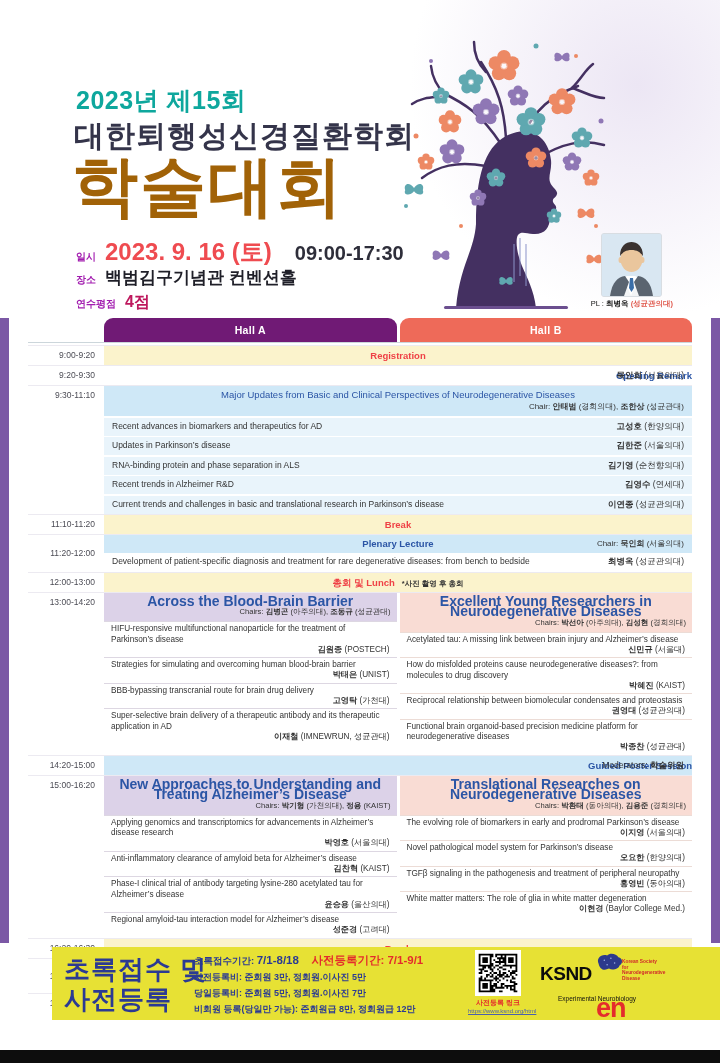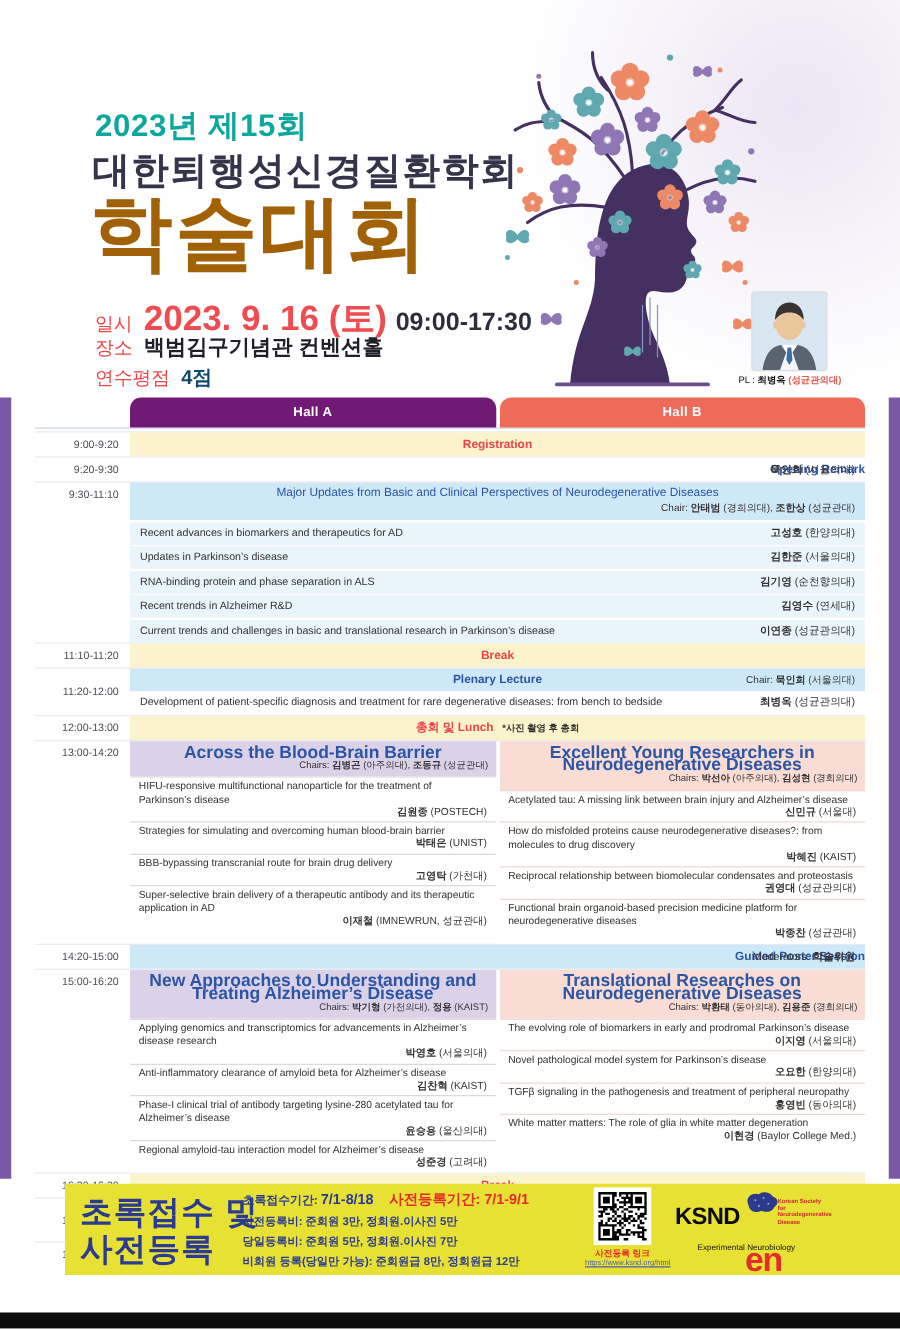"일시" .mlabel { color: #ef4444 -> #a21caf; font-size: 15px -> 10px; font-weight: 400 -> 700 }
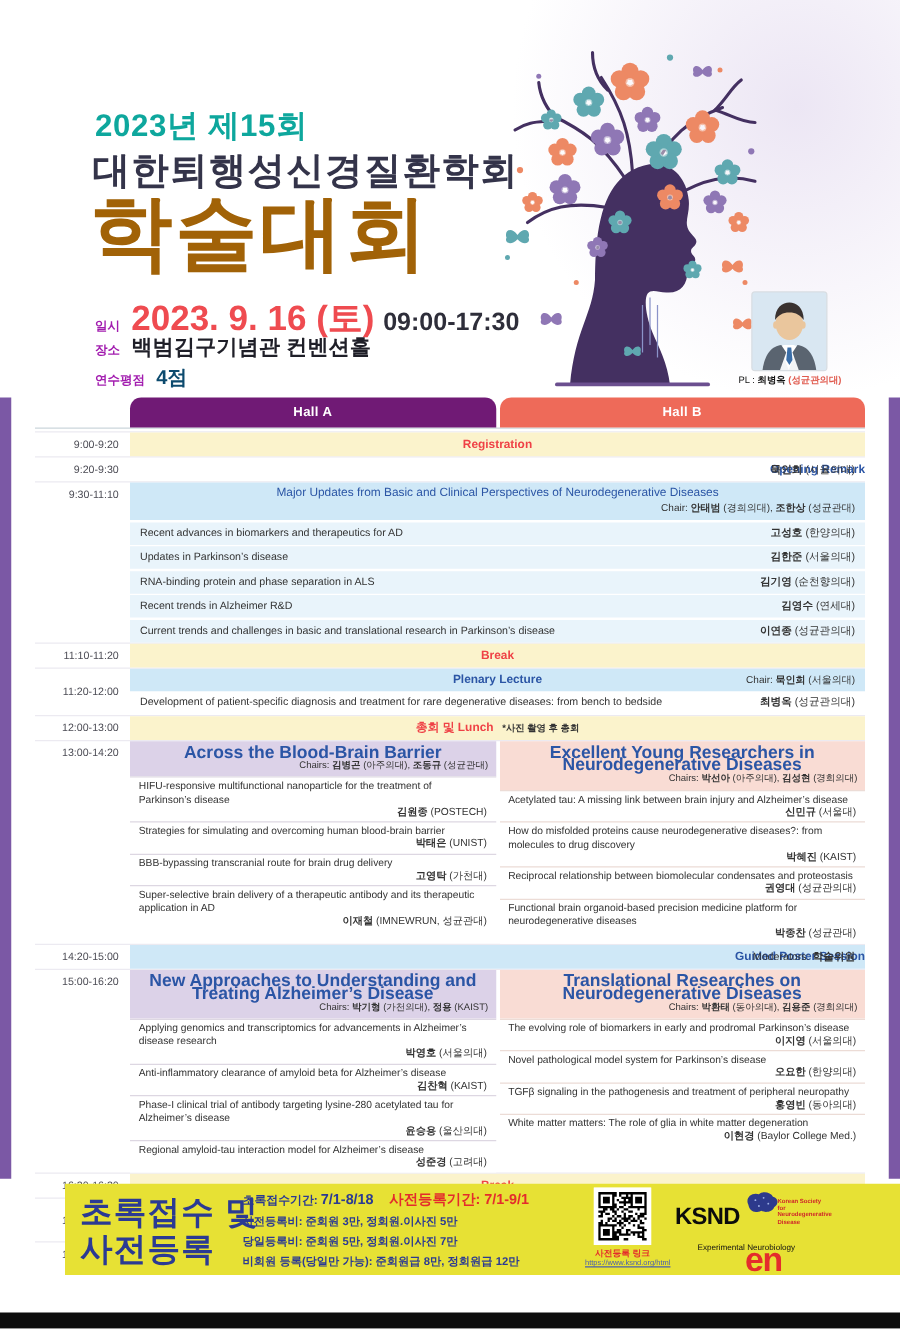"2023. 9. 16 (토)" .mdate { font-size: 28px -> 24px; margin-right: 7px -> 23px }
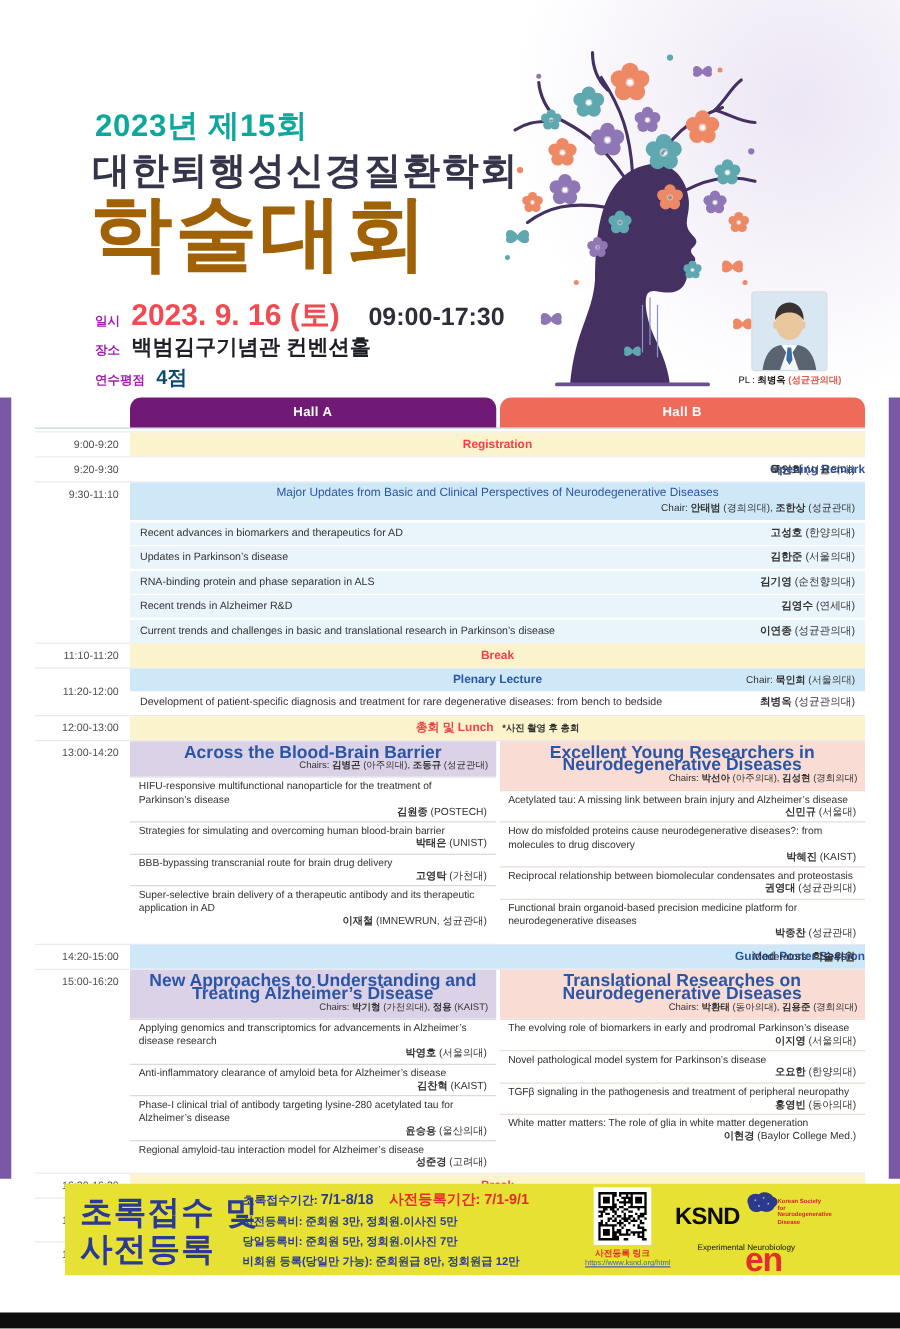"4점" .mcredit { color: #0c4a6e -> #be185d }
